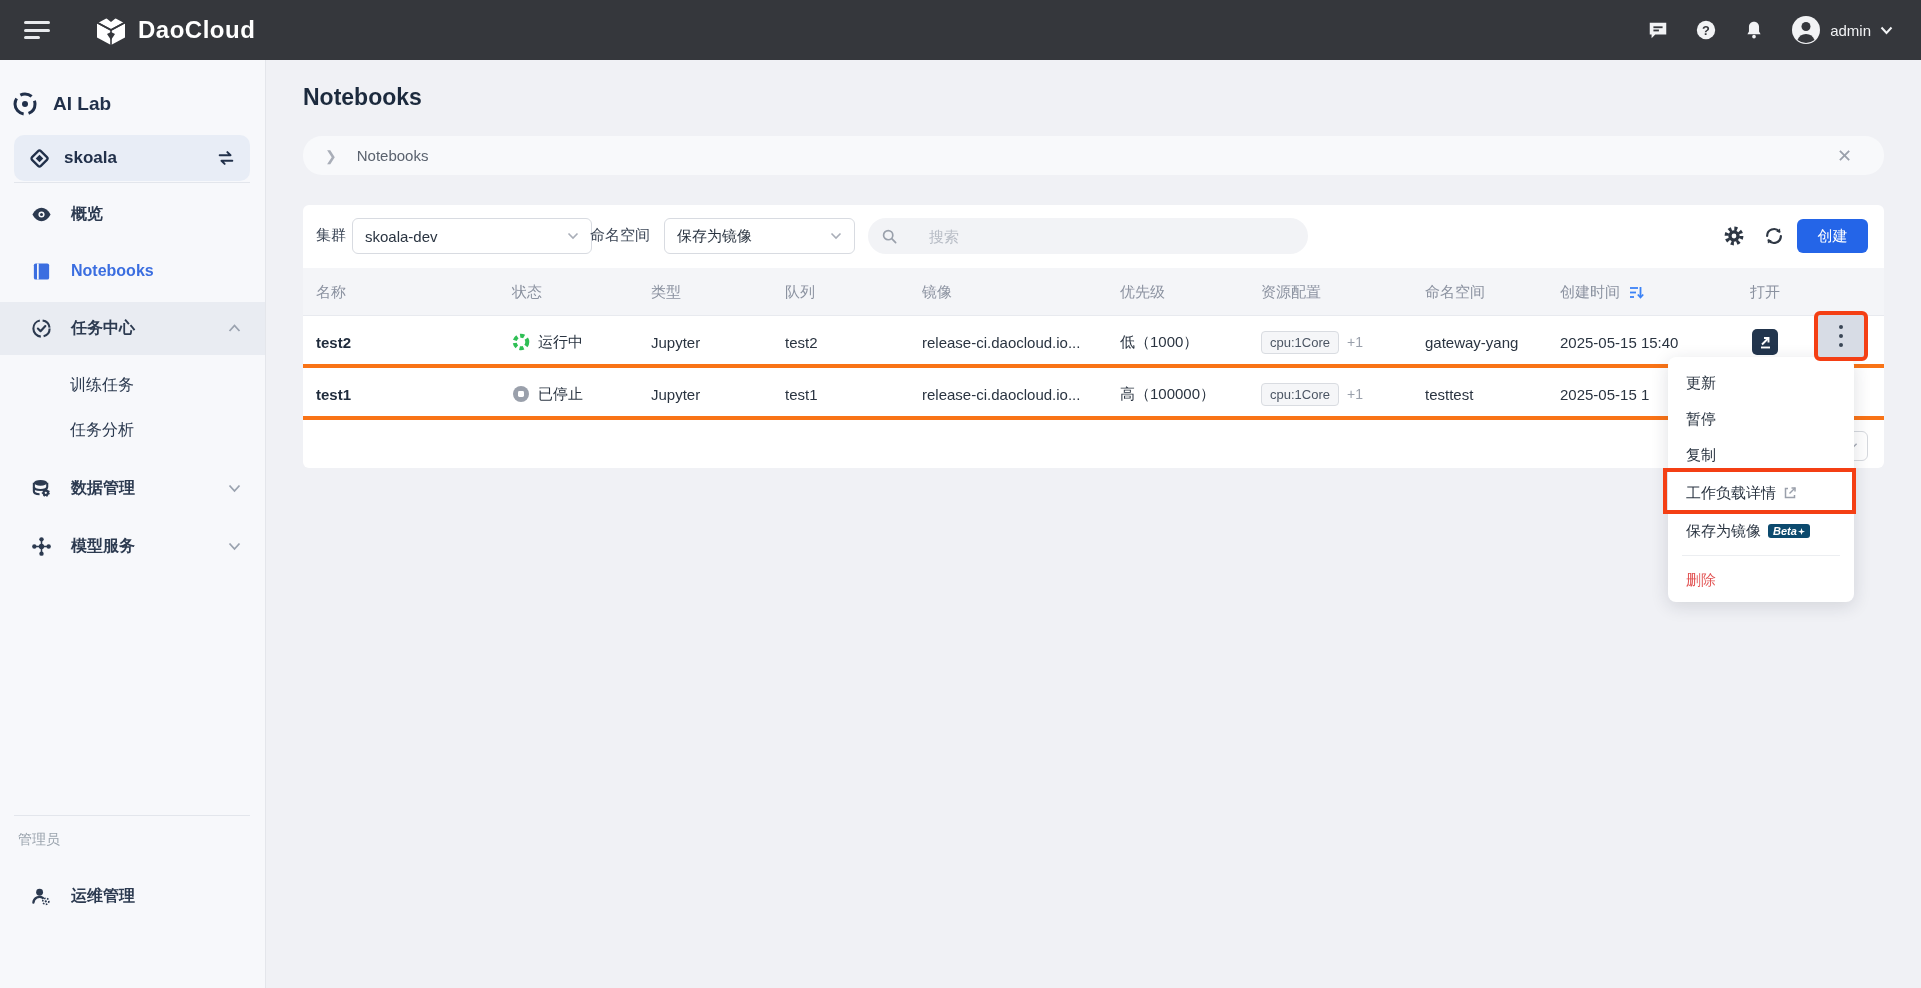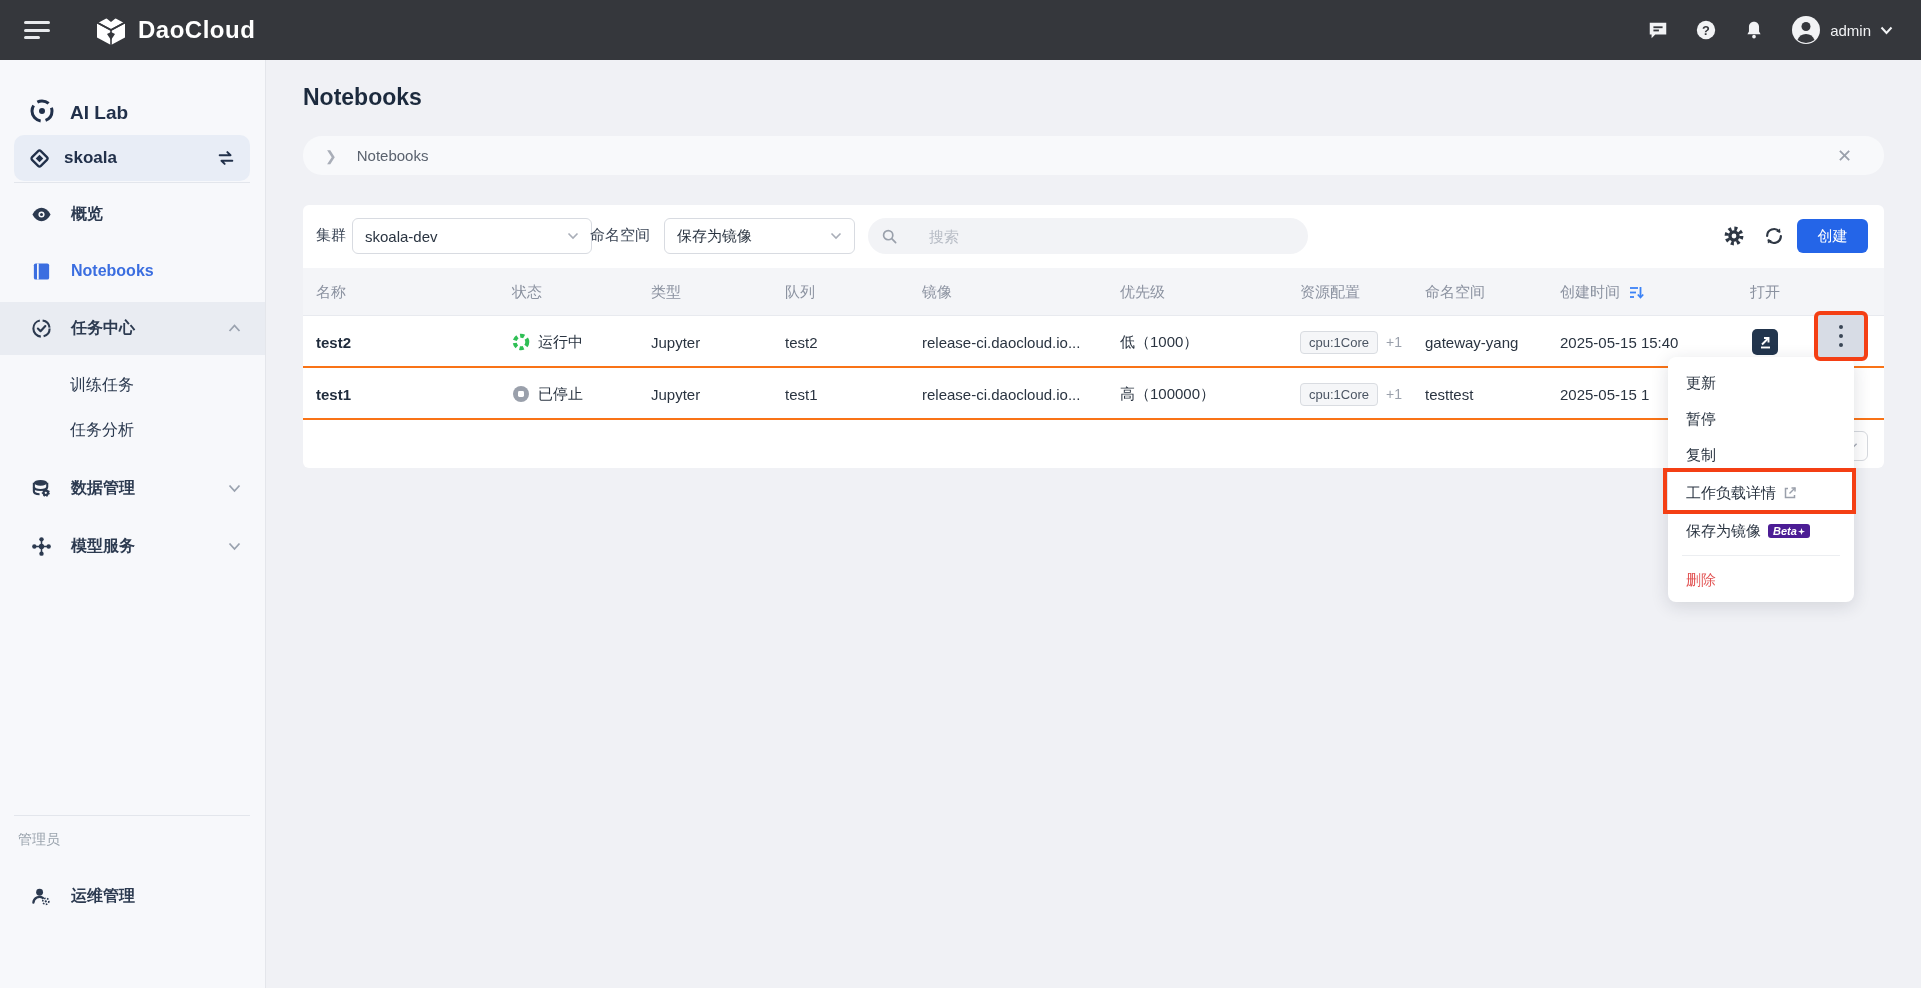"AI Lab" .product { align-items: flex-end -> none; padding-left: 29px -> 12px }
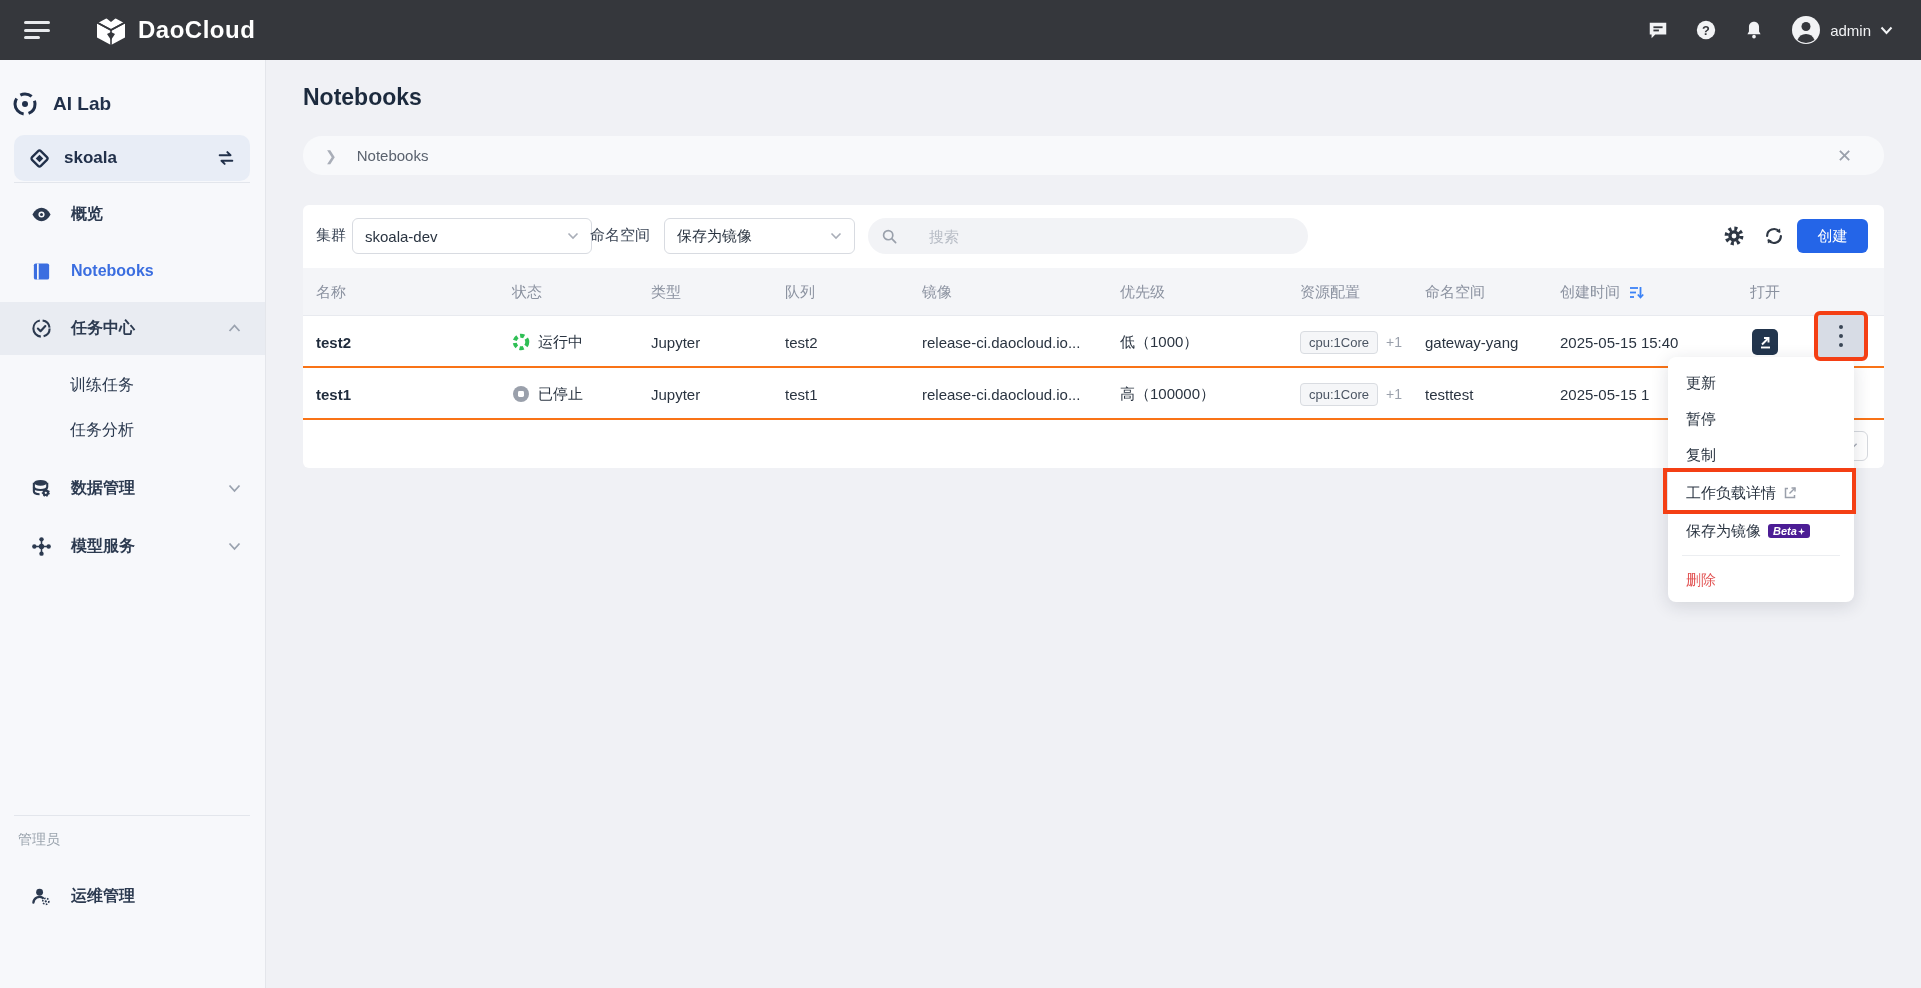"资源配置" .c7 { left: 997px -> 958px }
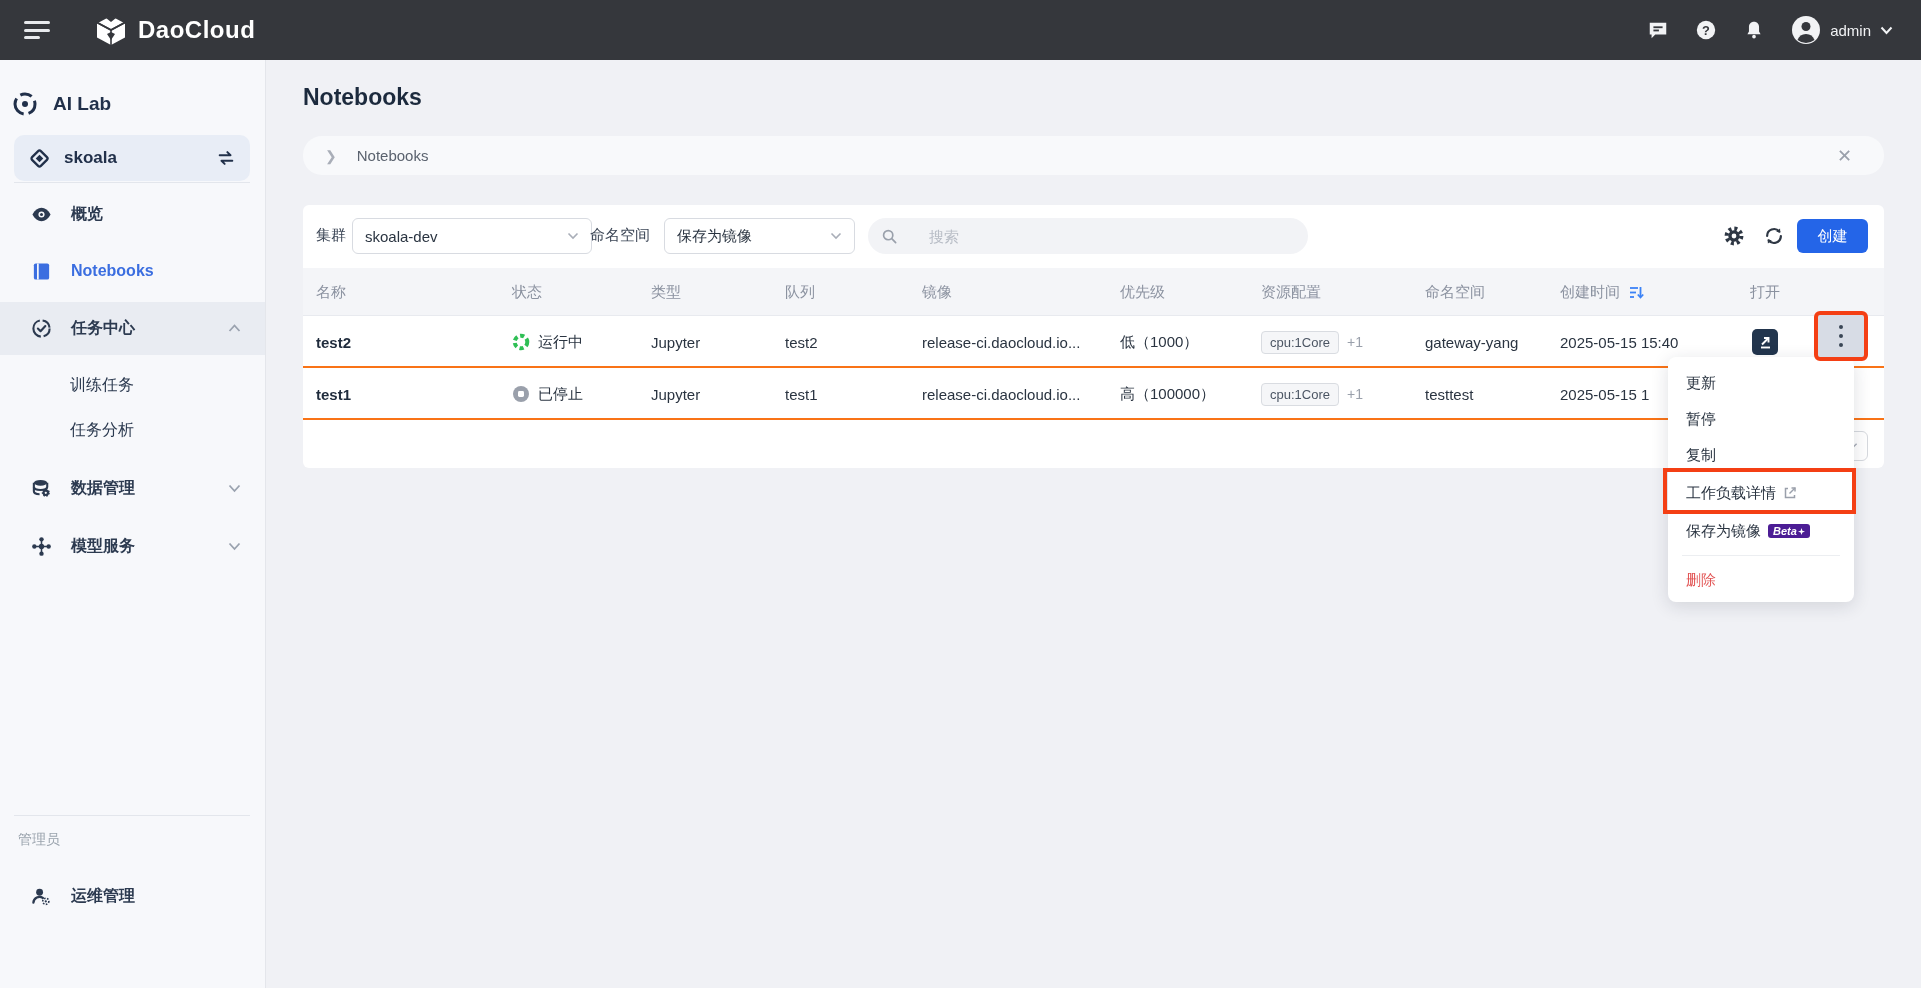"test2" .trow { border-bottom: 2px solid #f97316 -> 4px solid #f97316 }
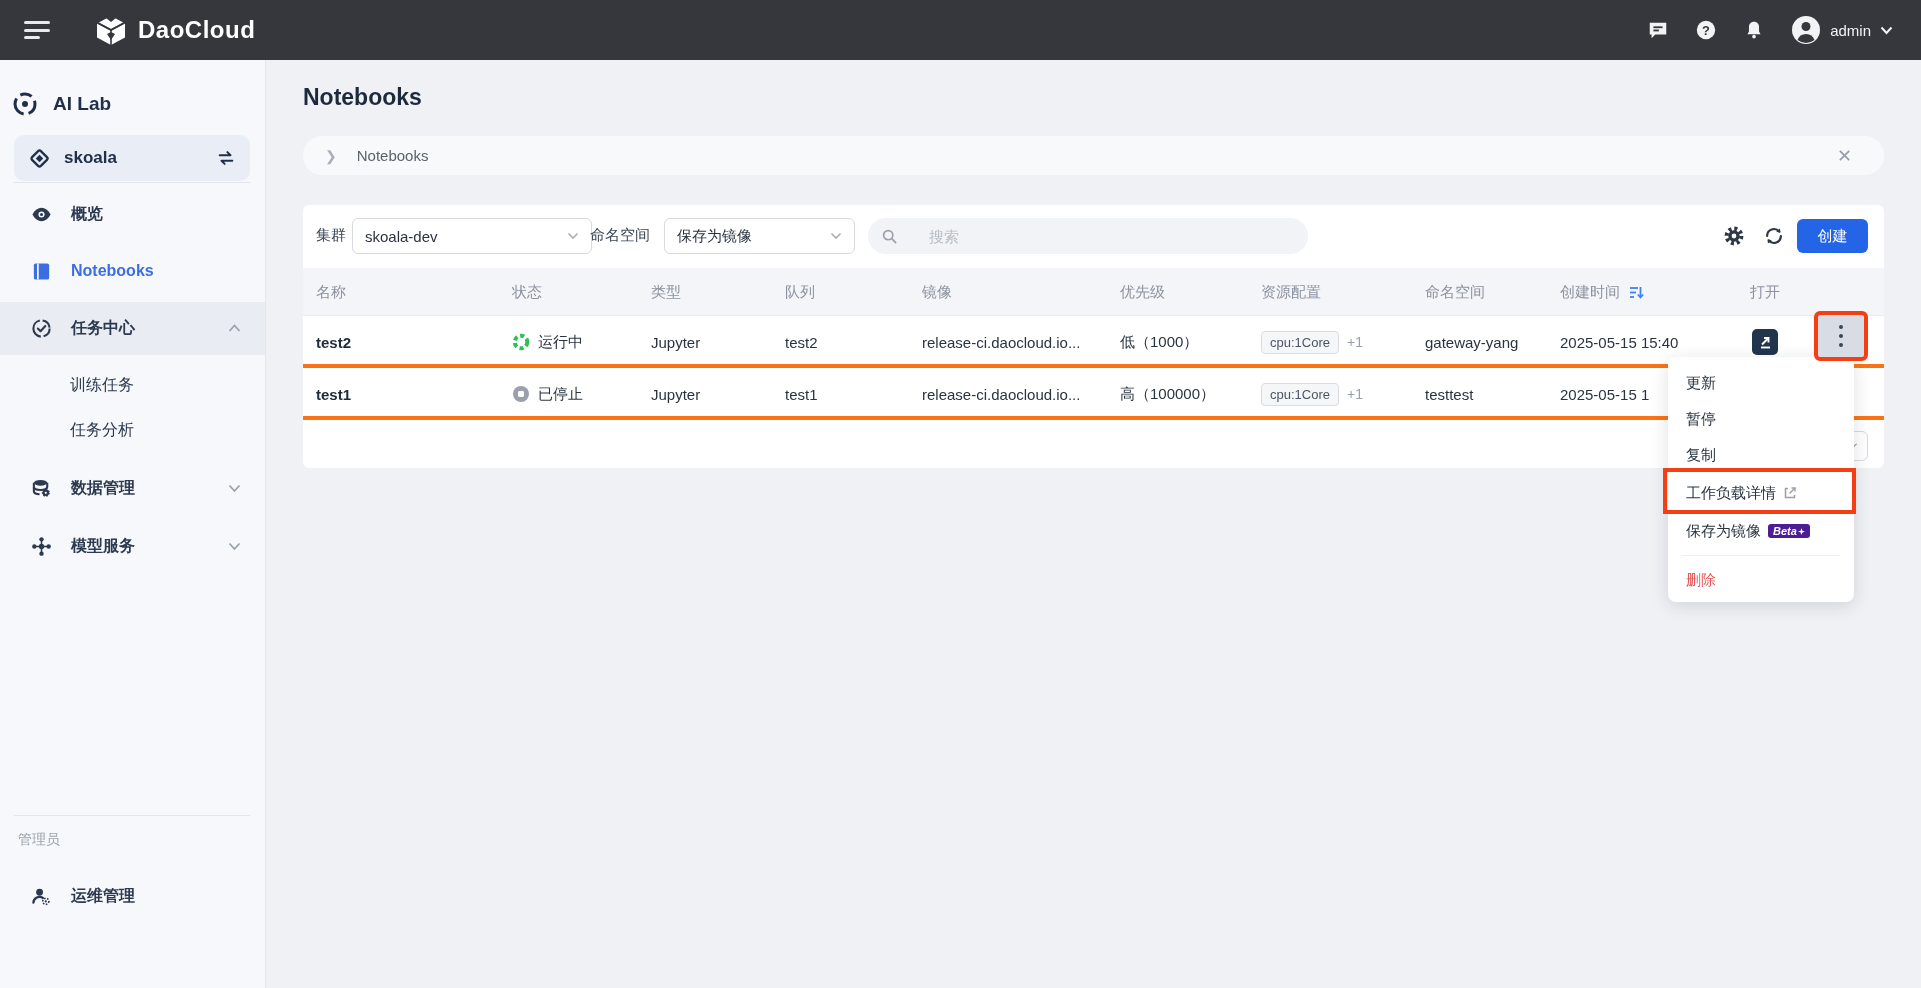"Beta" .beta-badge { background: #4c1d95 -> #0c4a6e }
